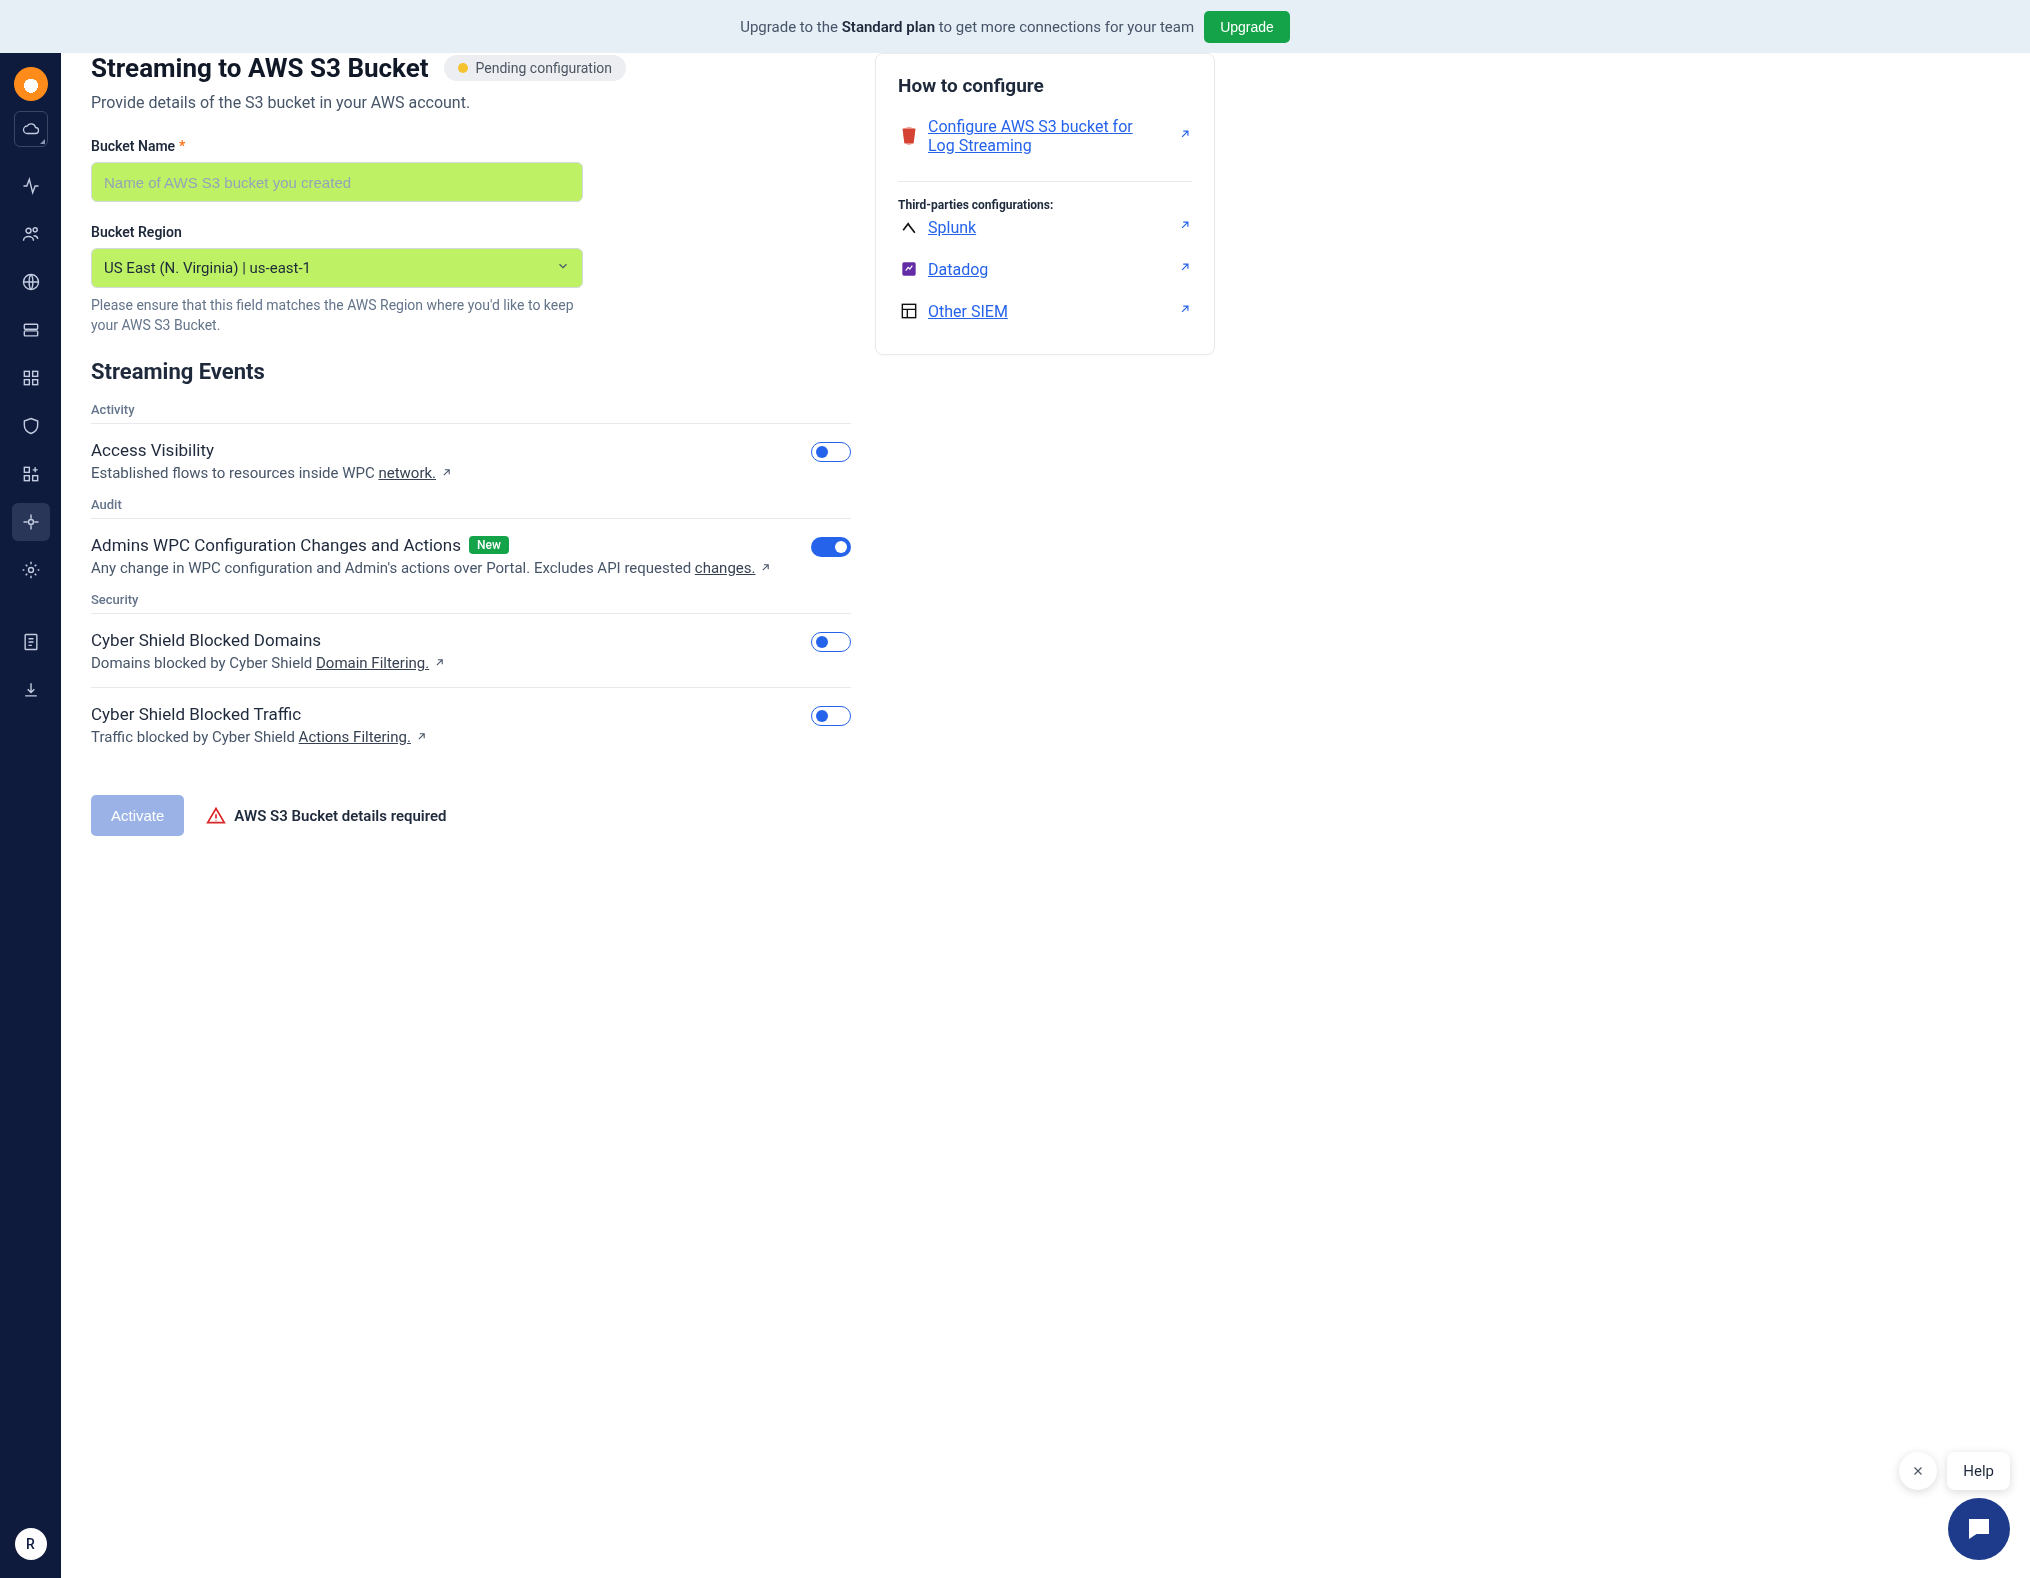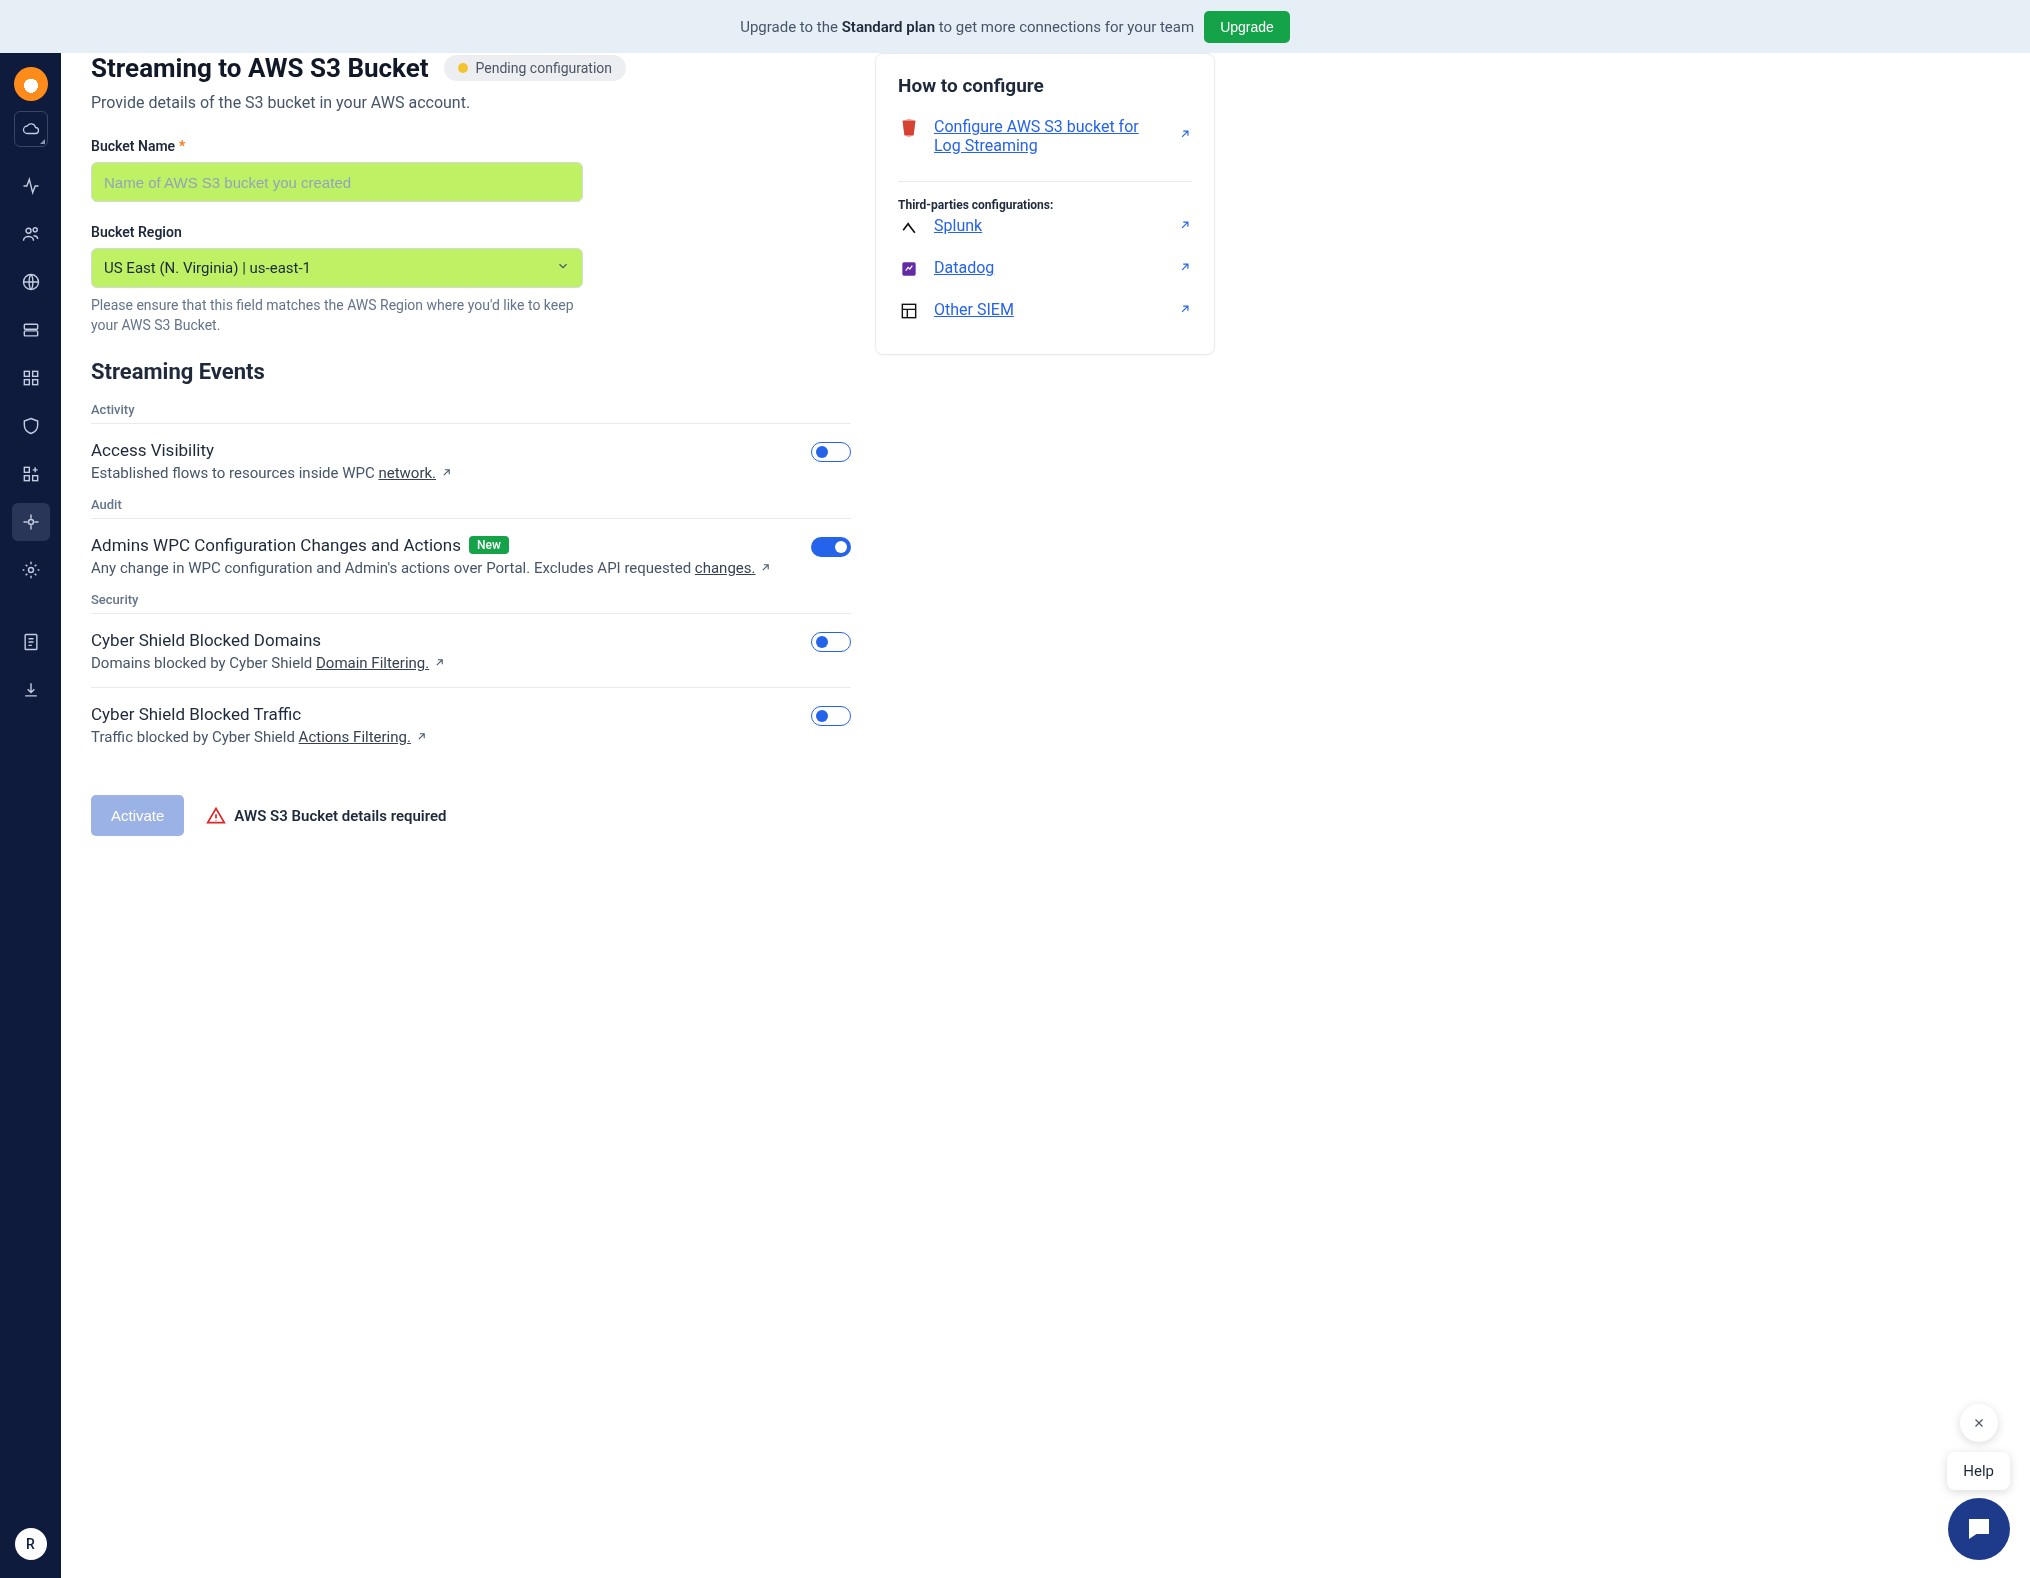"Configure AWS S3 bucket for" .link-left { align-items: flex-start -> center; gap: 14px -> 8px }
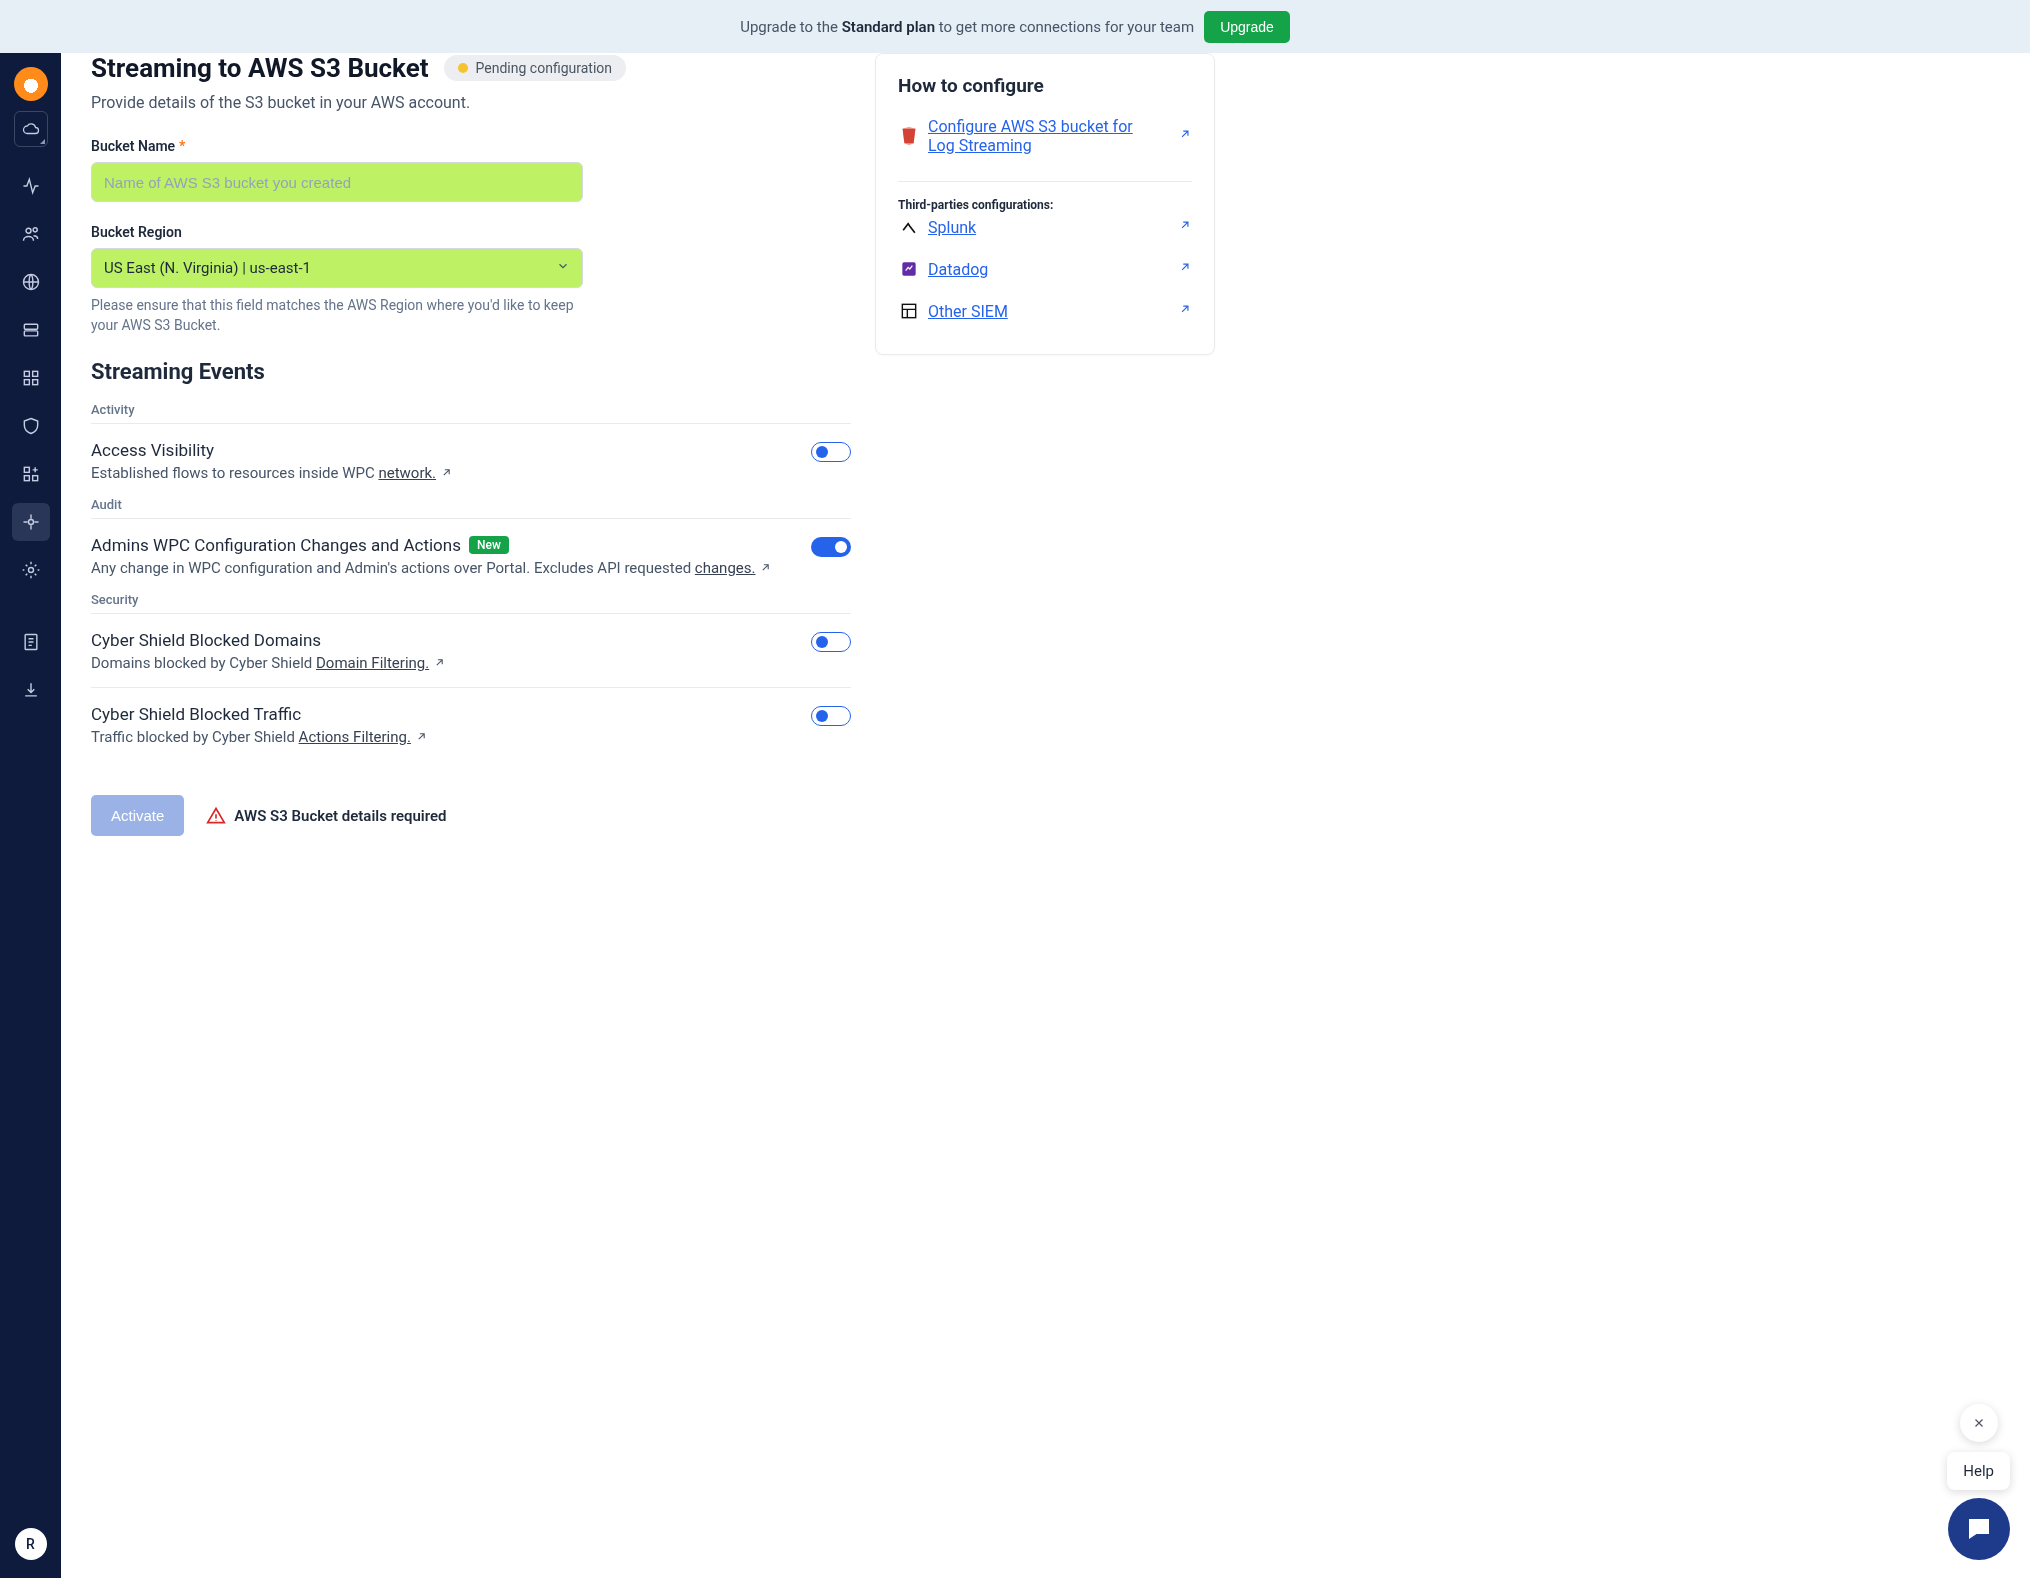"Help" .help-pill { flex-direction: column -> none }
